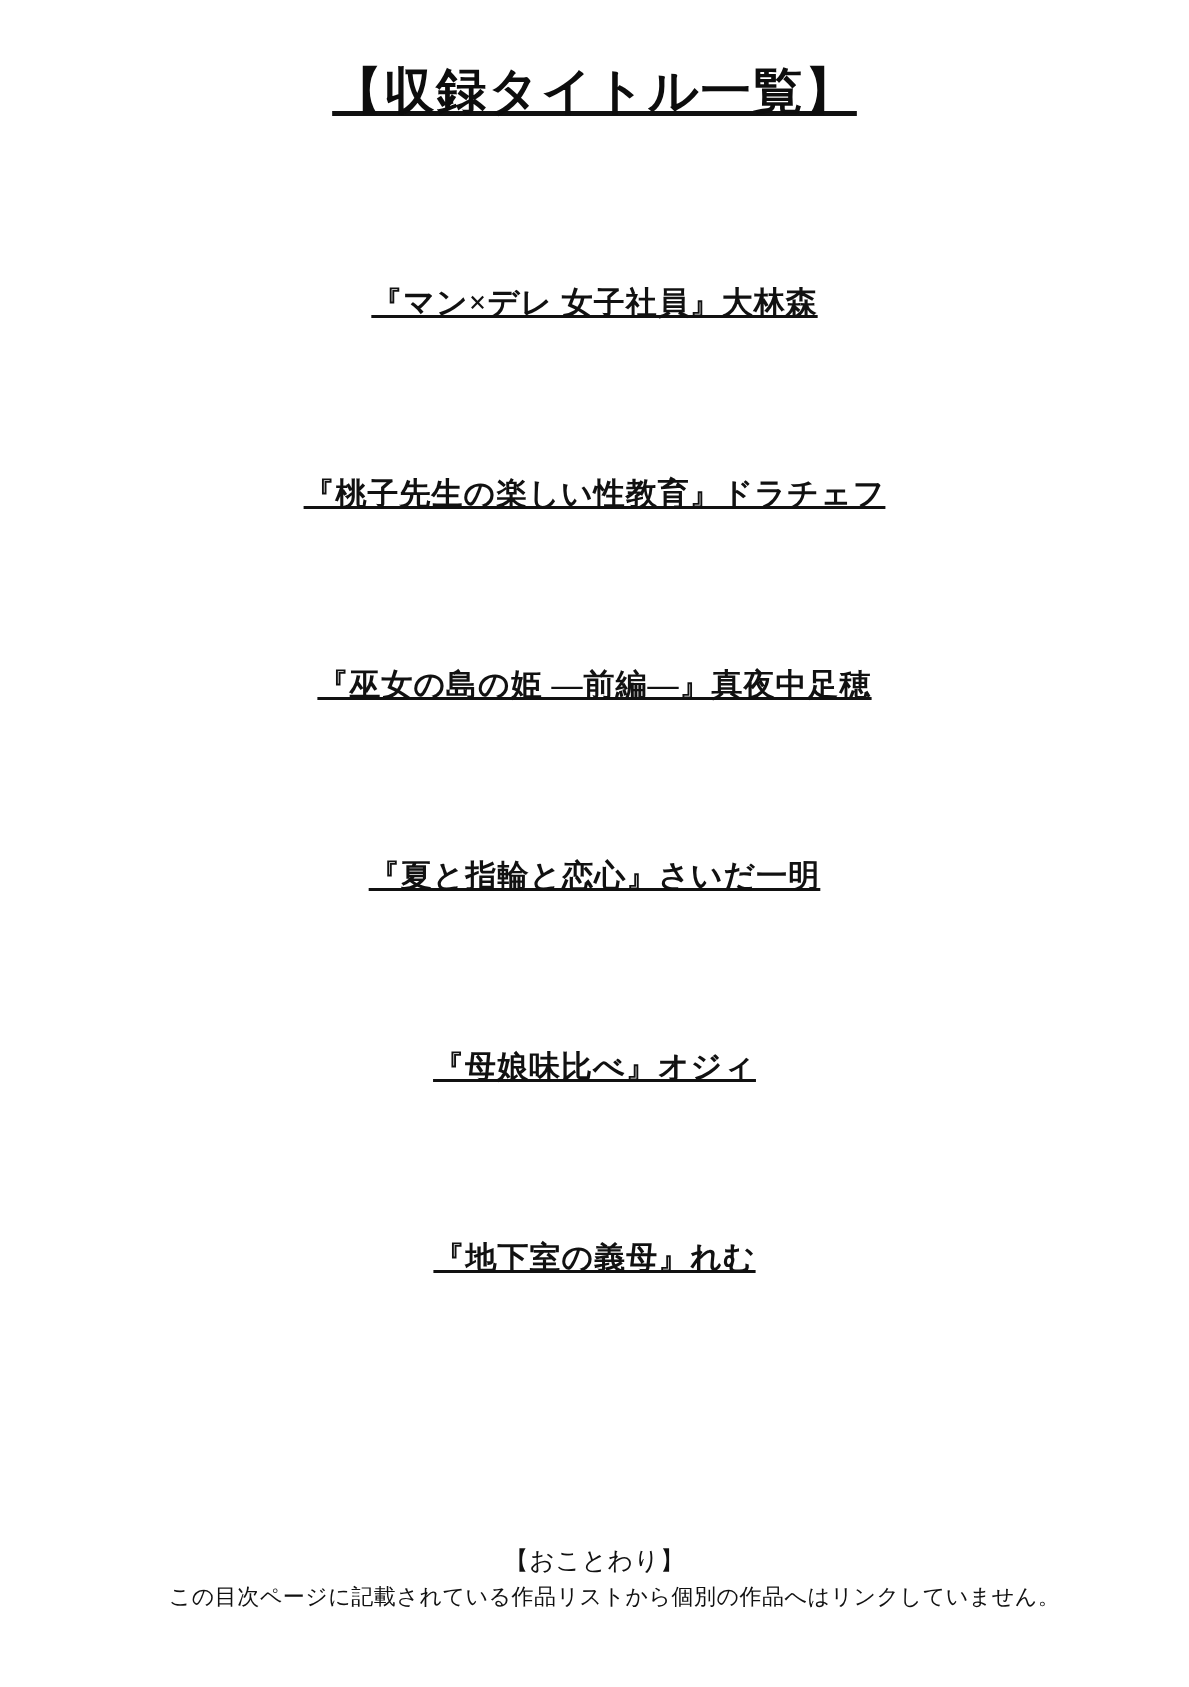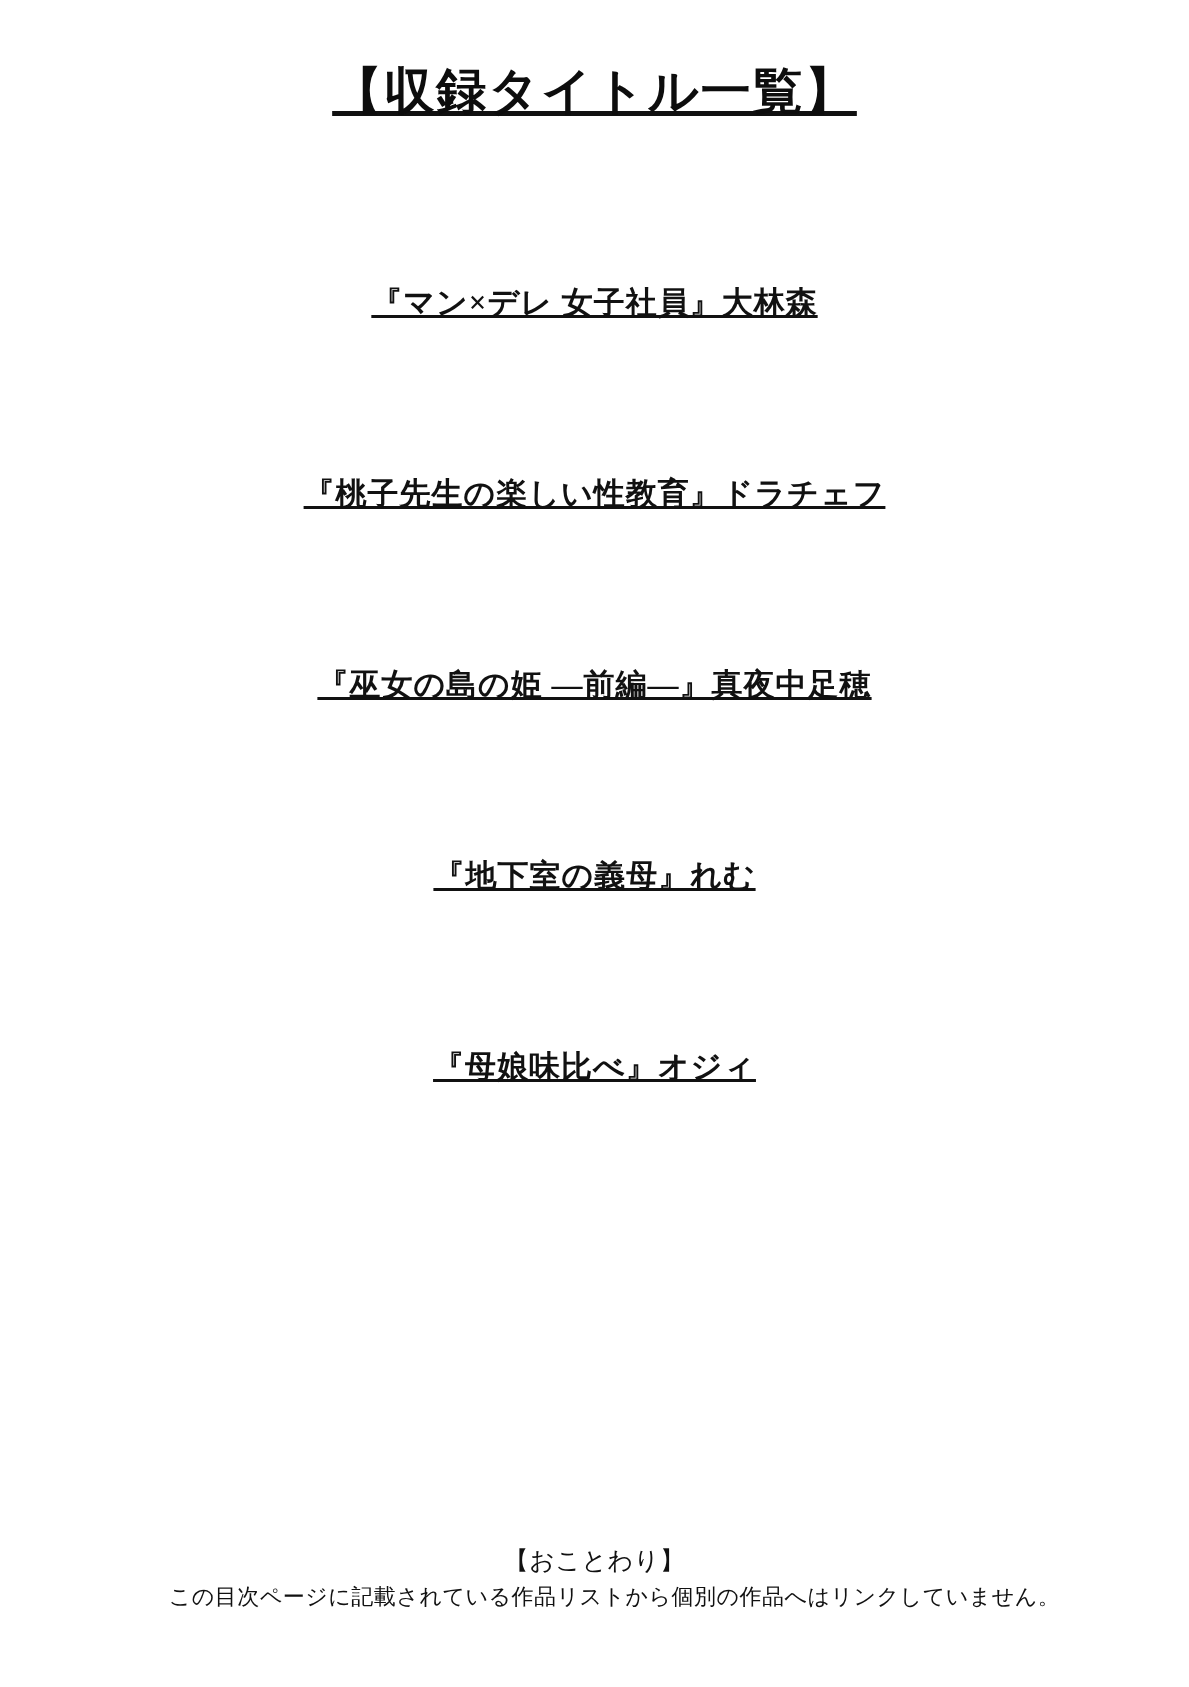"『夏と指輪と恋心』さいだ一明" li.toc-item { html: none -> <li>『夏と指輪と恋心』さいだ一明</li> }
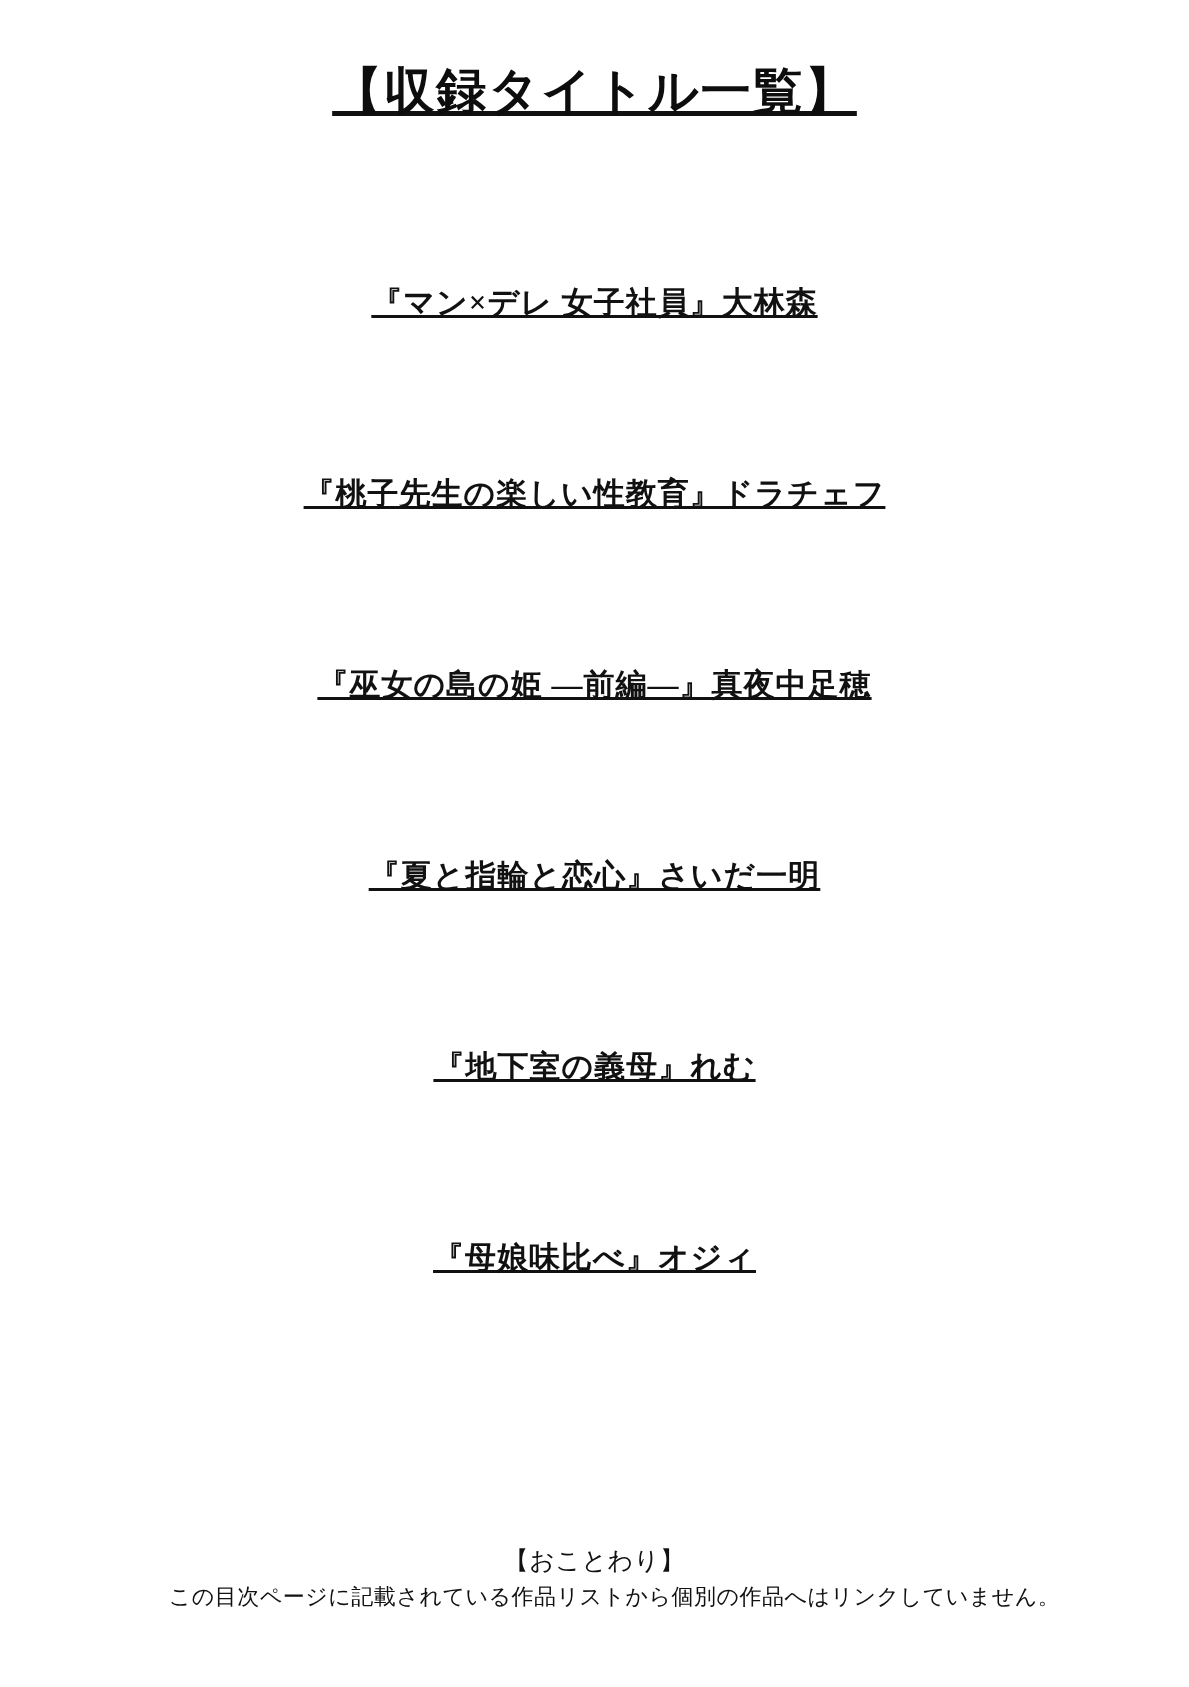"『地下室の義母』れむ" li.toc-item { order: before "『母娘味比べ』オジィ" -> after "『母娘味比べ』オジィ" }
